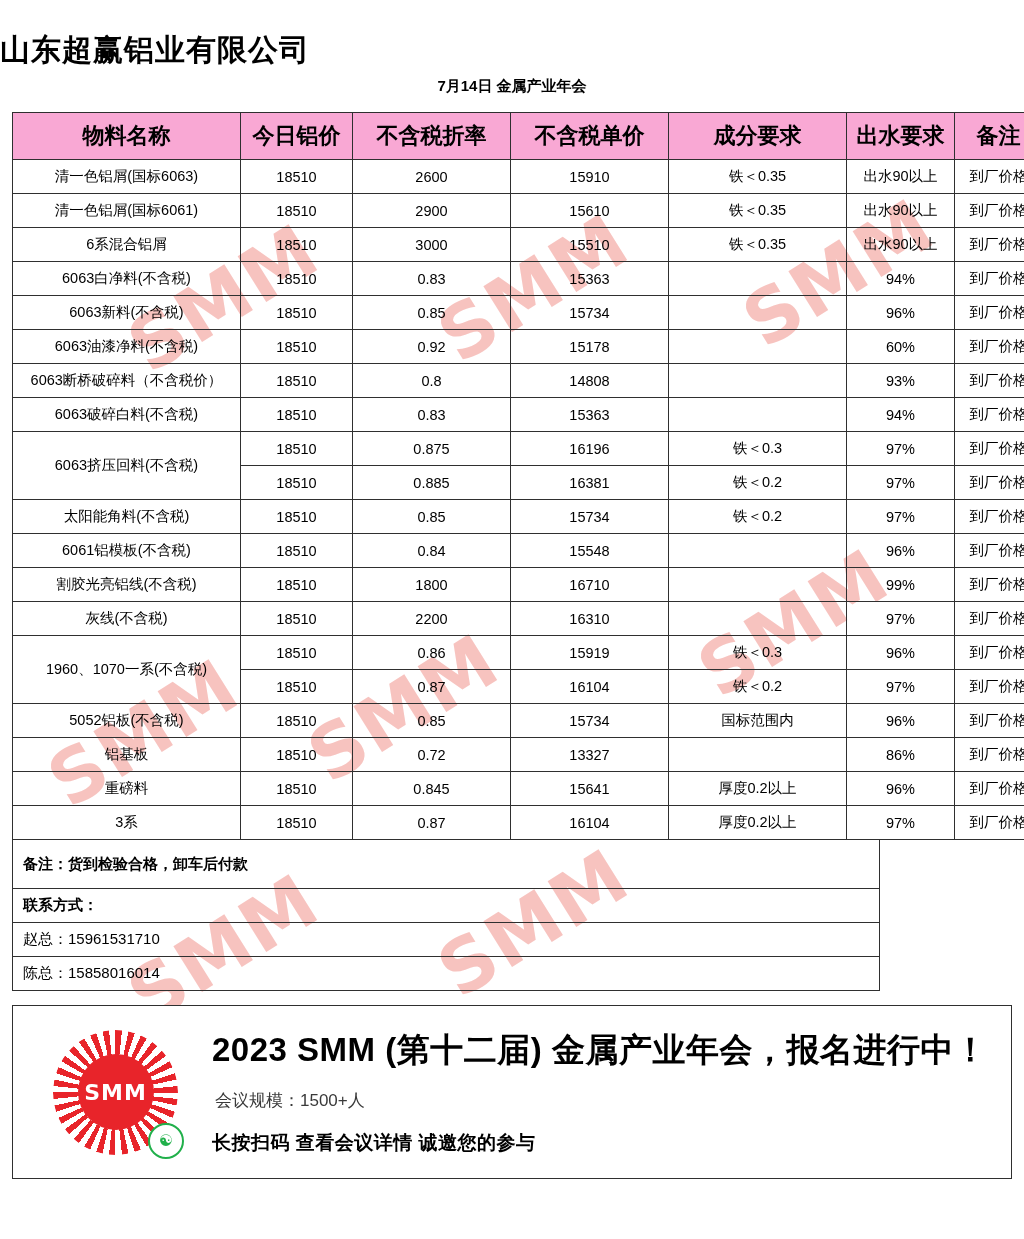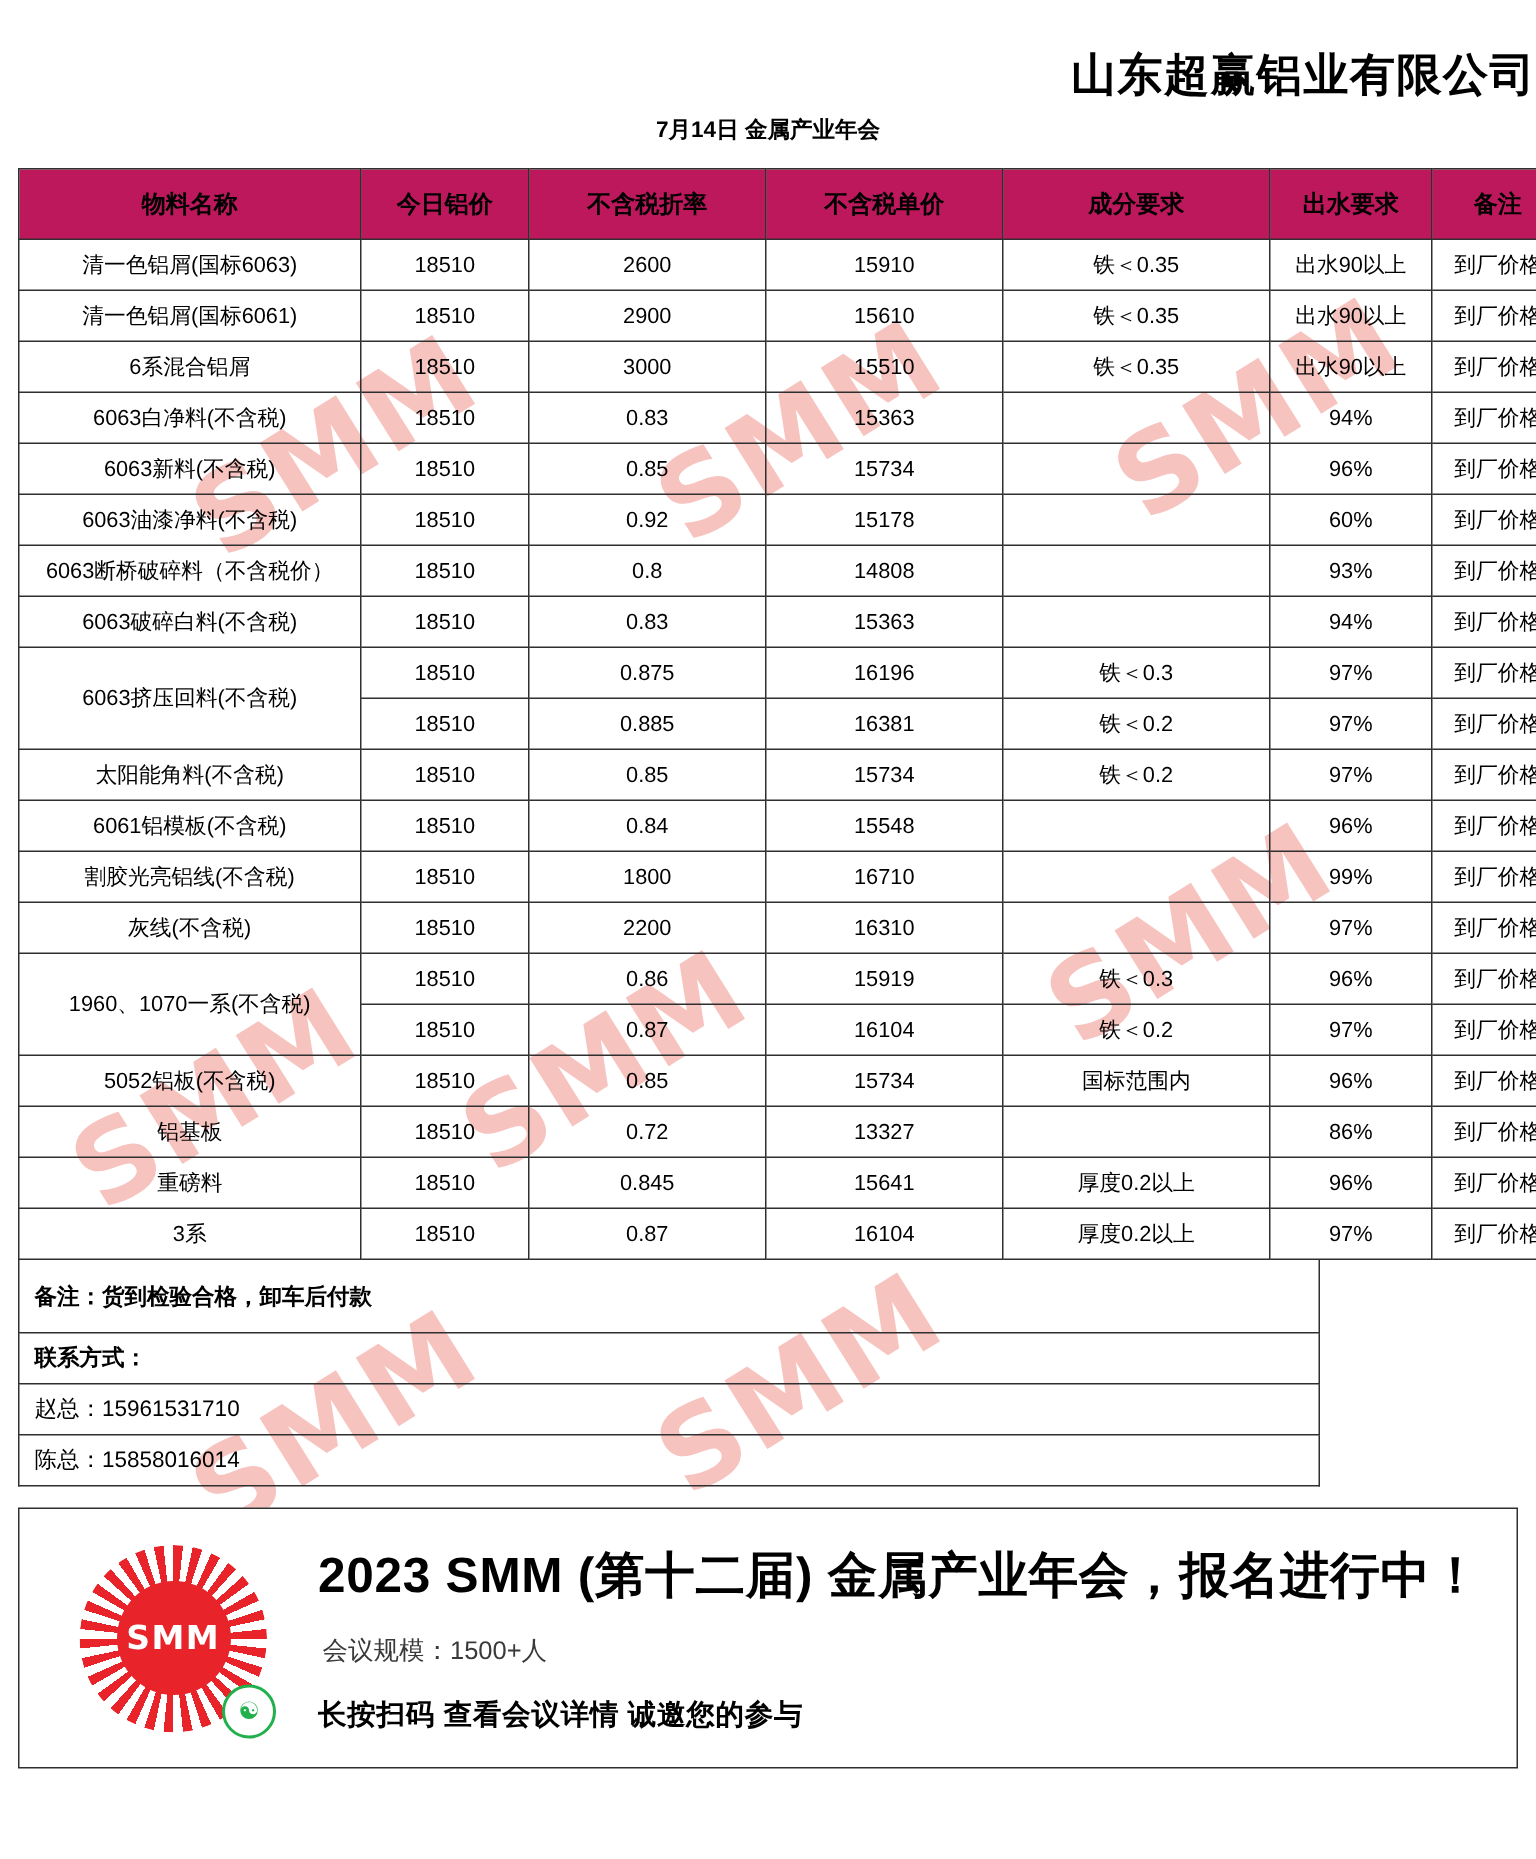"山东超赢铝业有限公司" .company-title { text-align: right -> left }
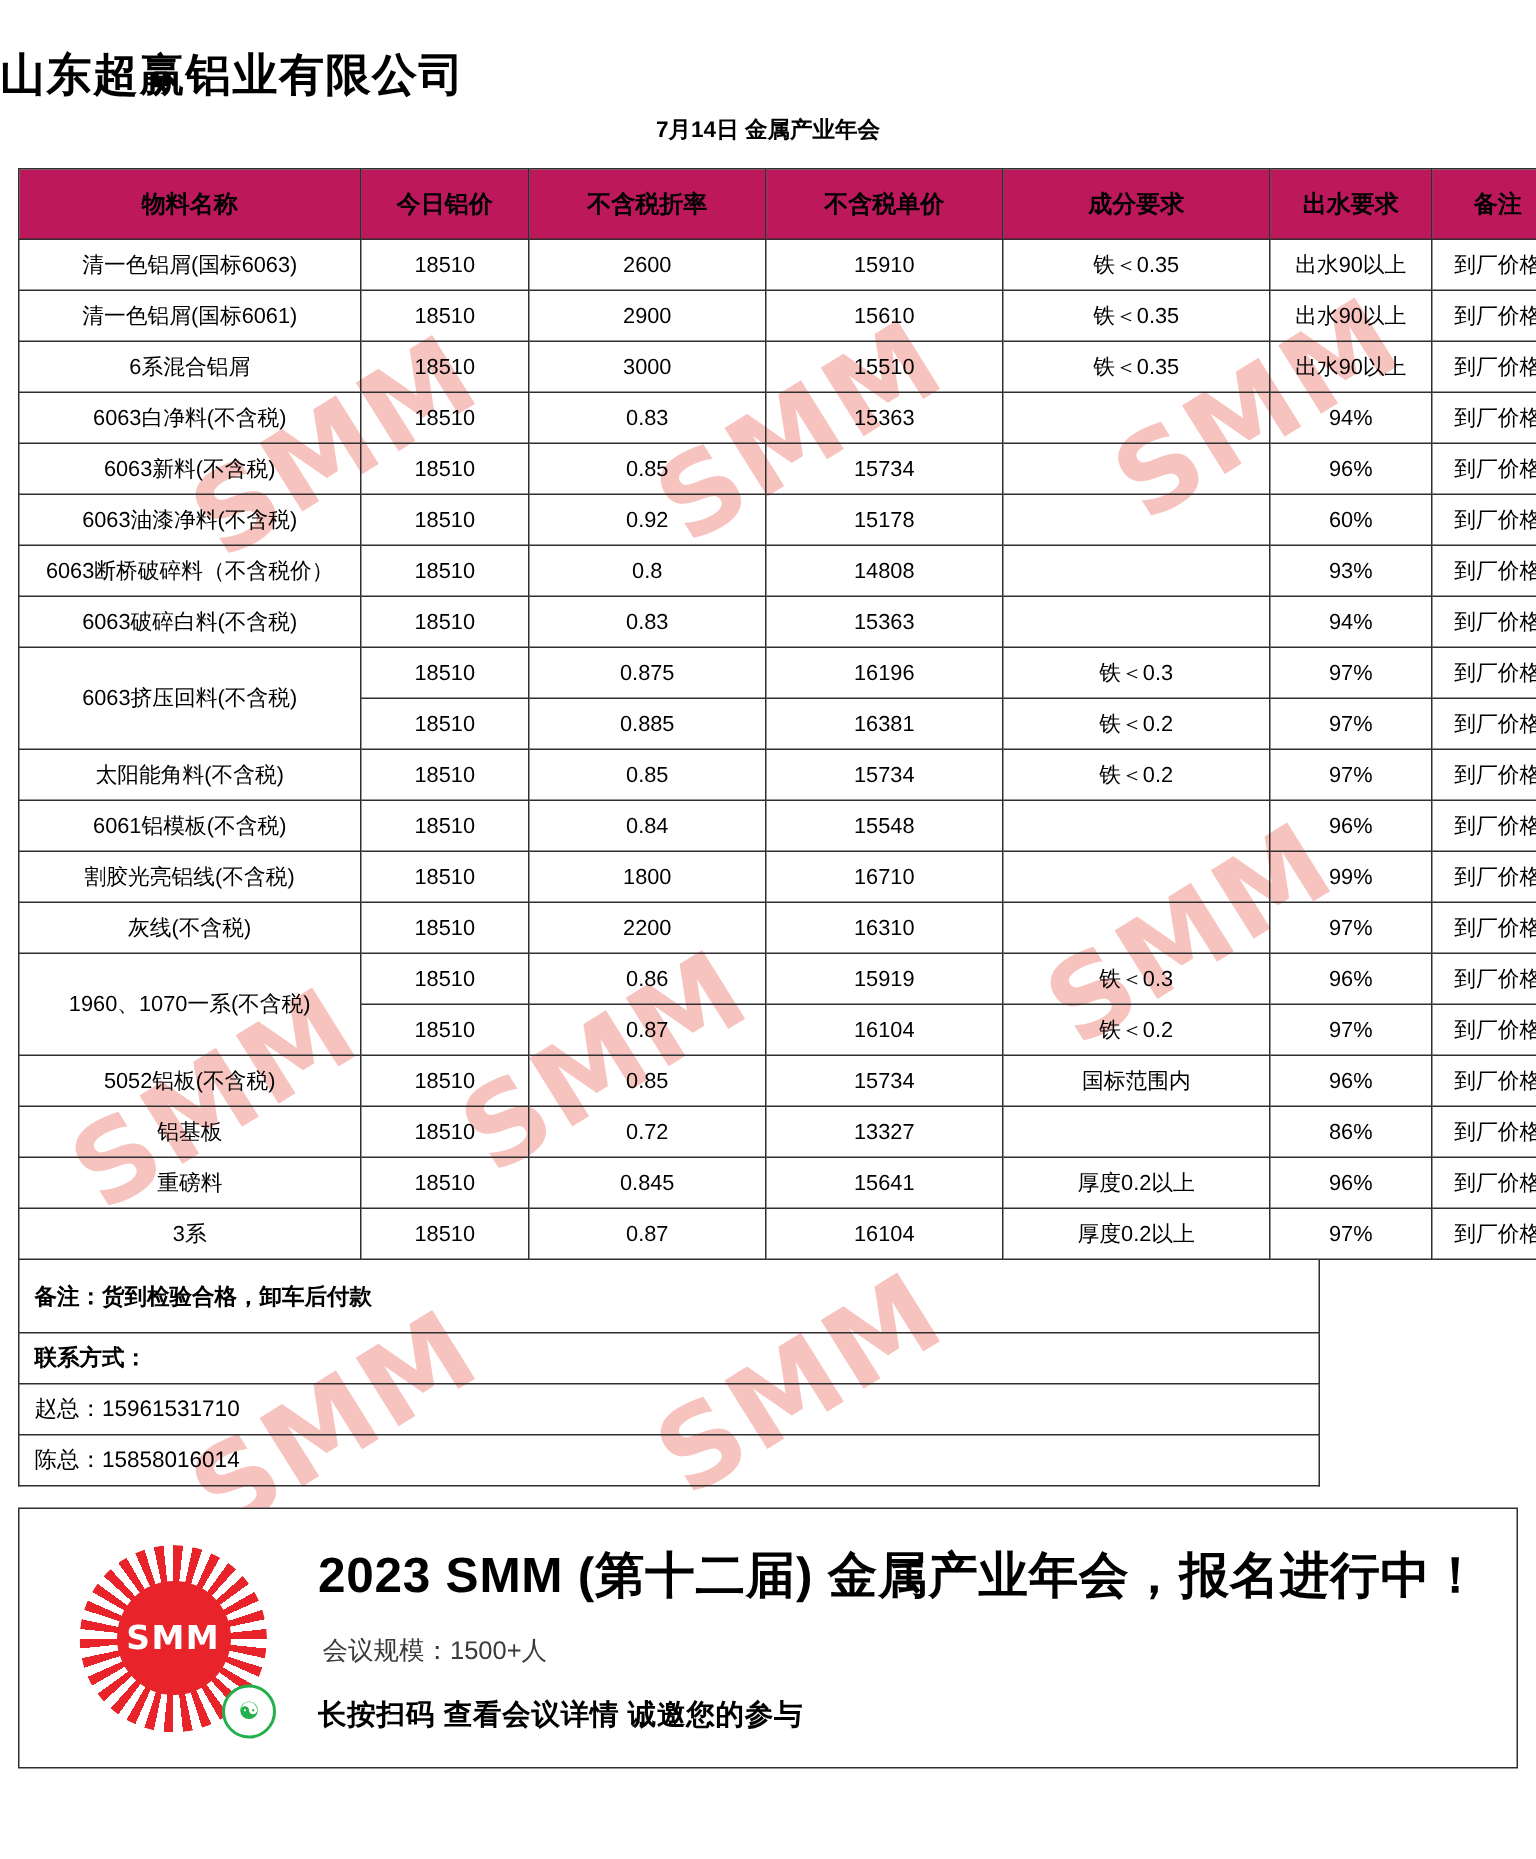"物料名称" table.price thead th { background: #be185d -> #f9a8d4; font-size: 16px -> 22px }
